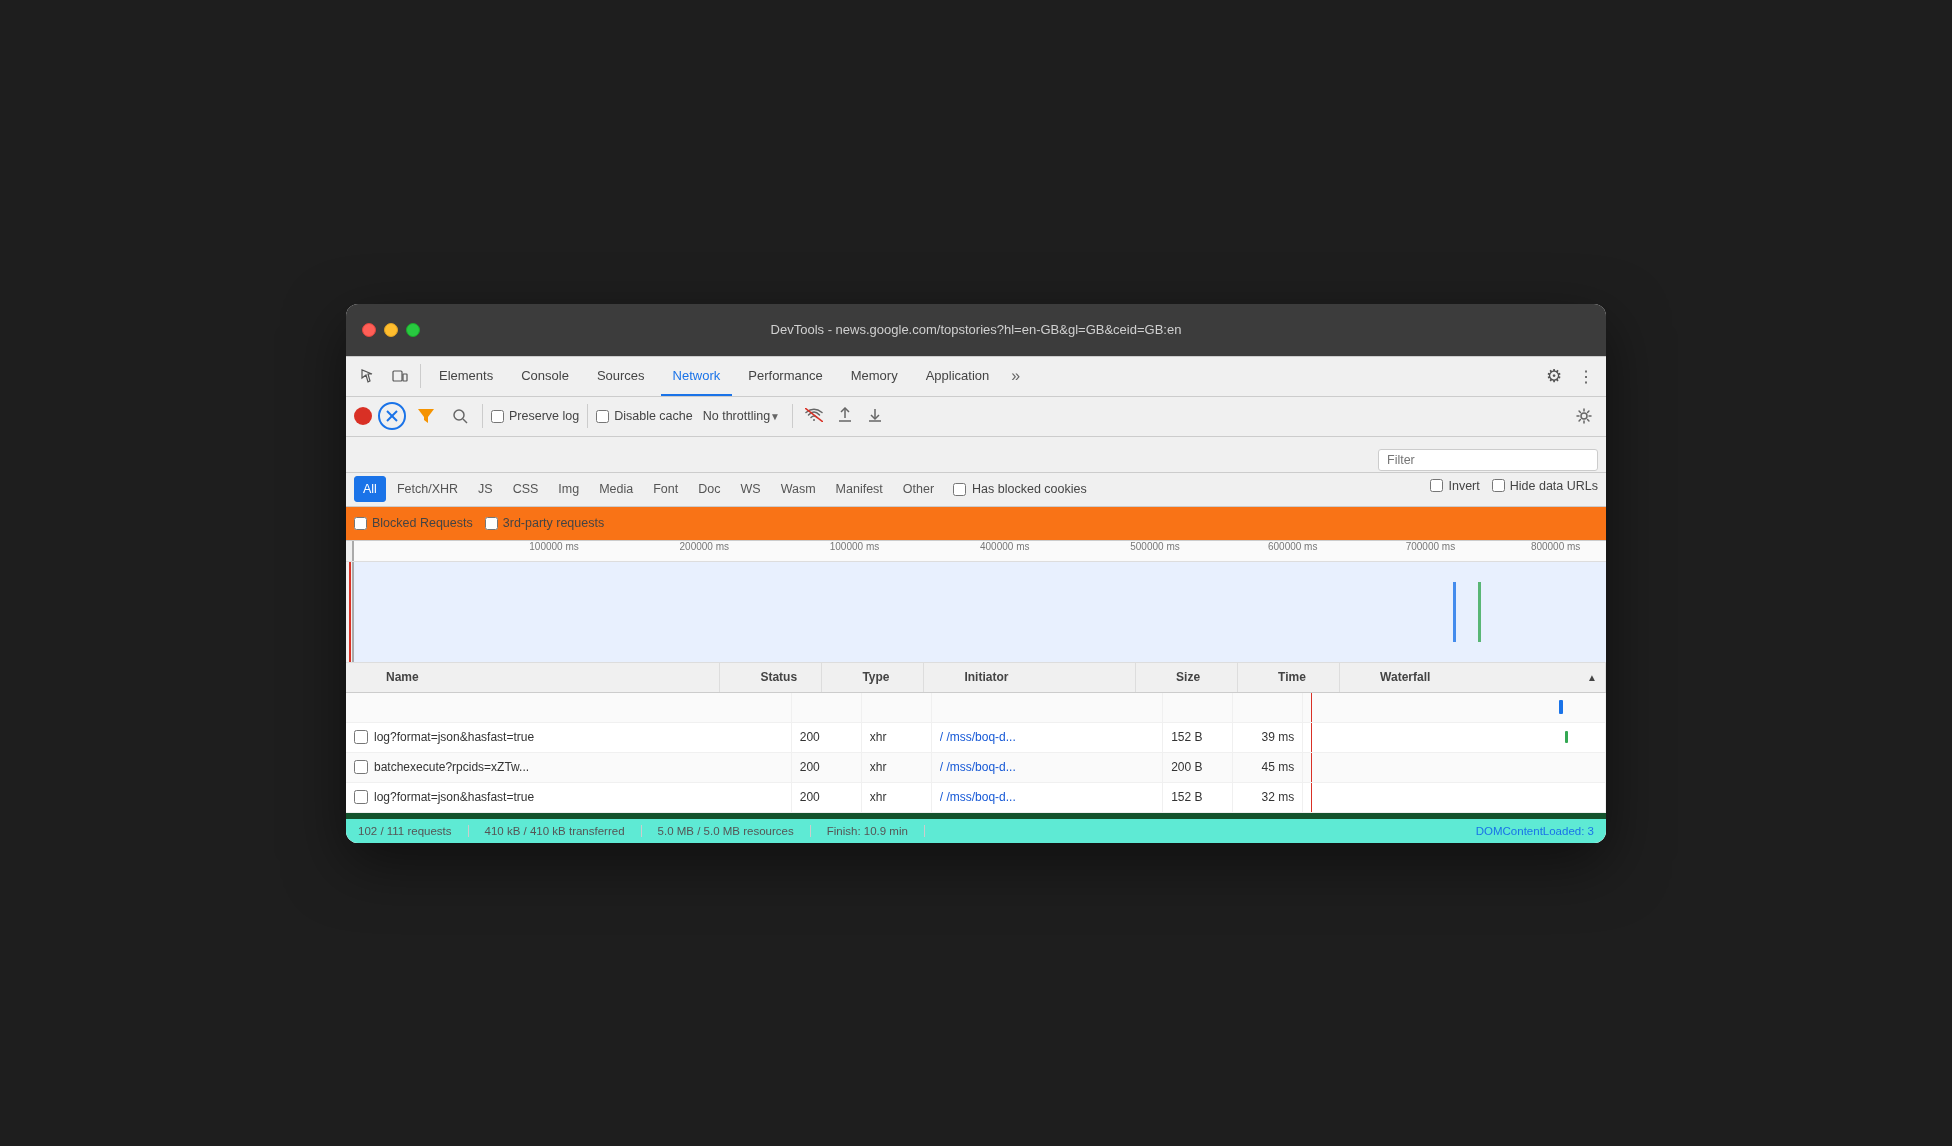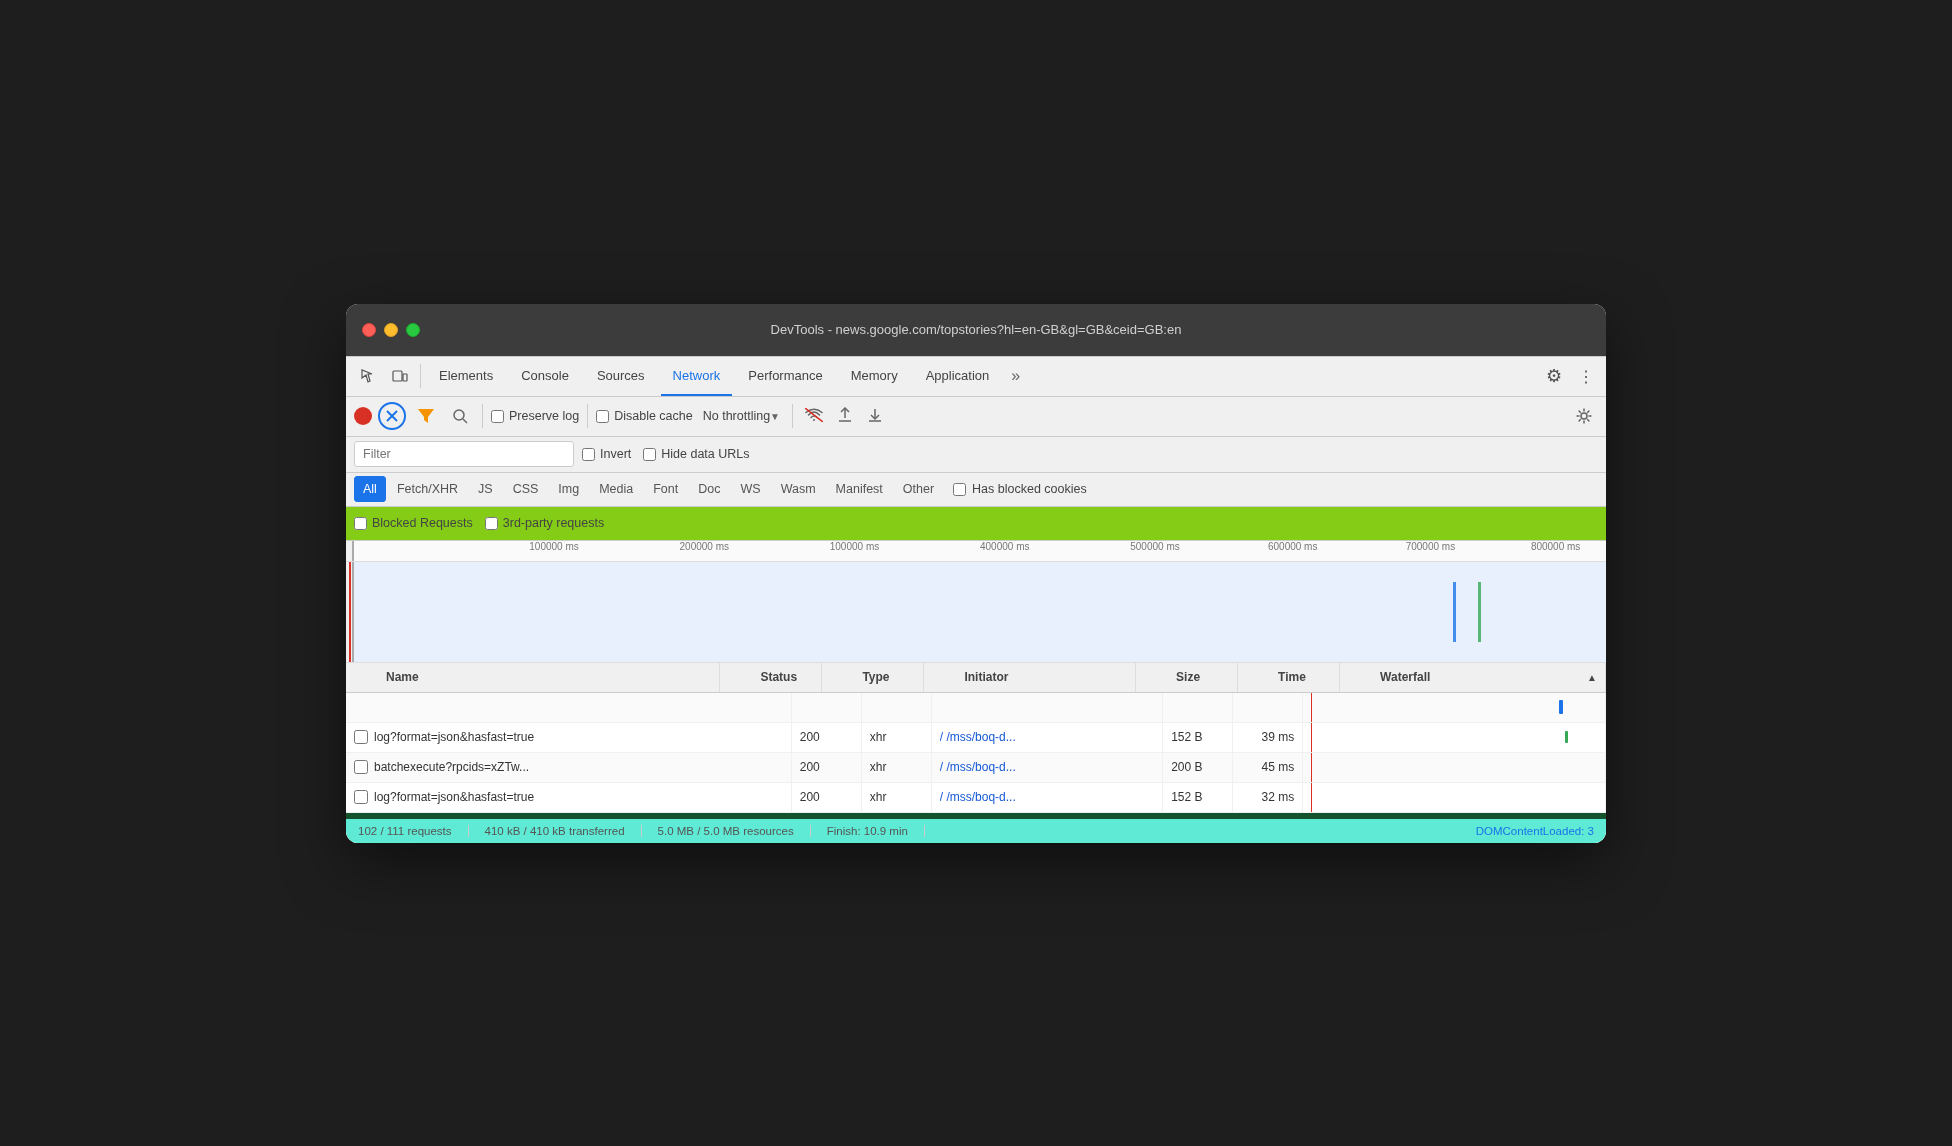"Filter" .filter-bar { align-items: center -> flex-end; flex-direction: none -> column }
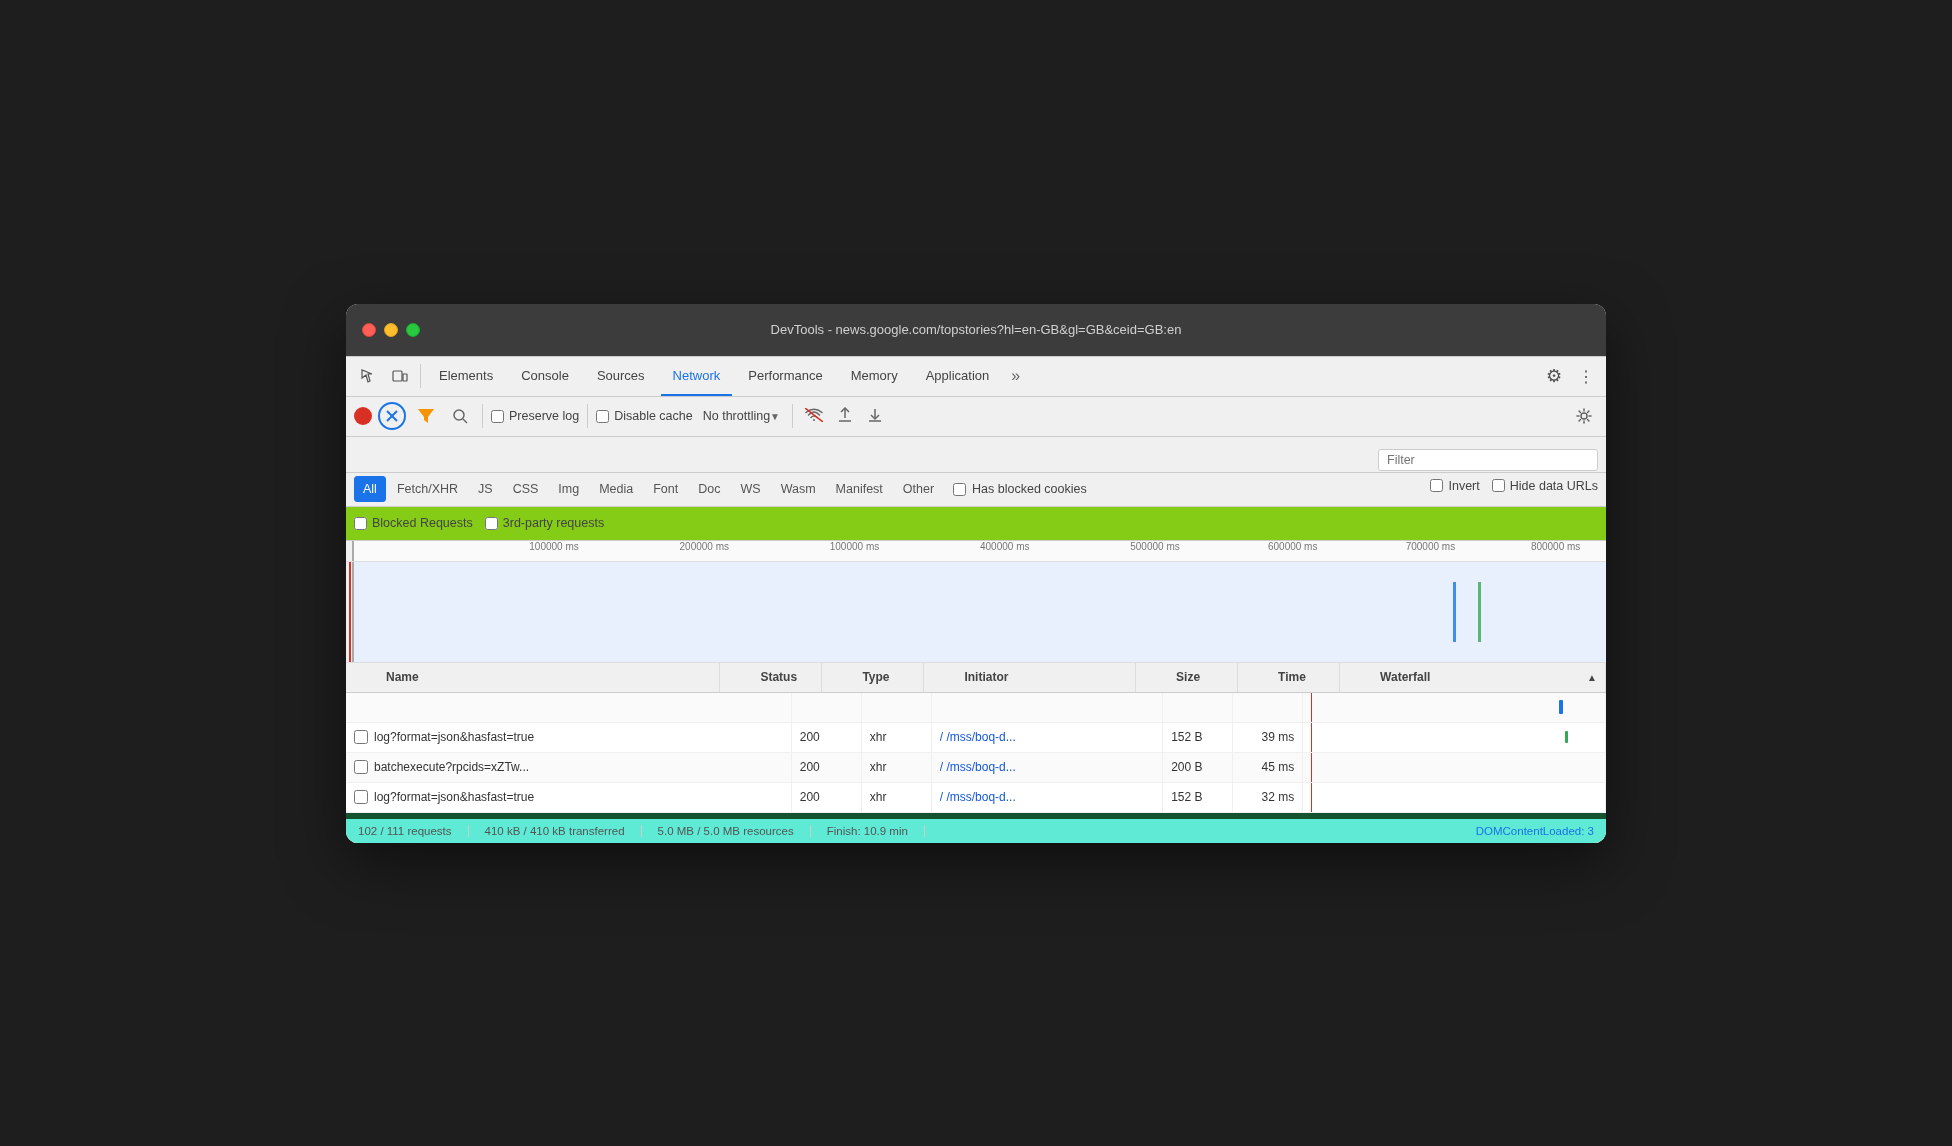"Blocked Requests" .more-filter-bar { background: #84cc16 -> #f97316 }
